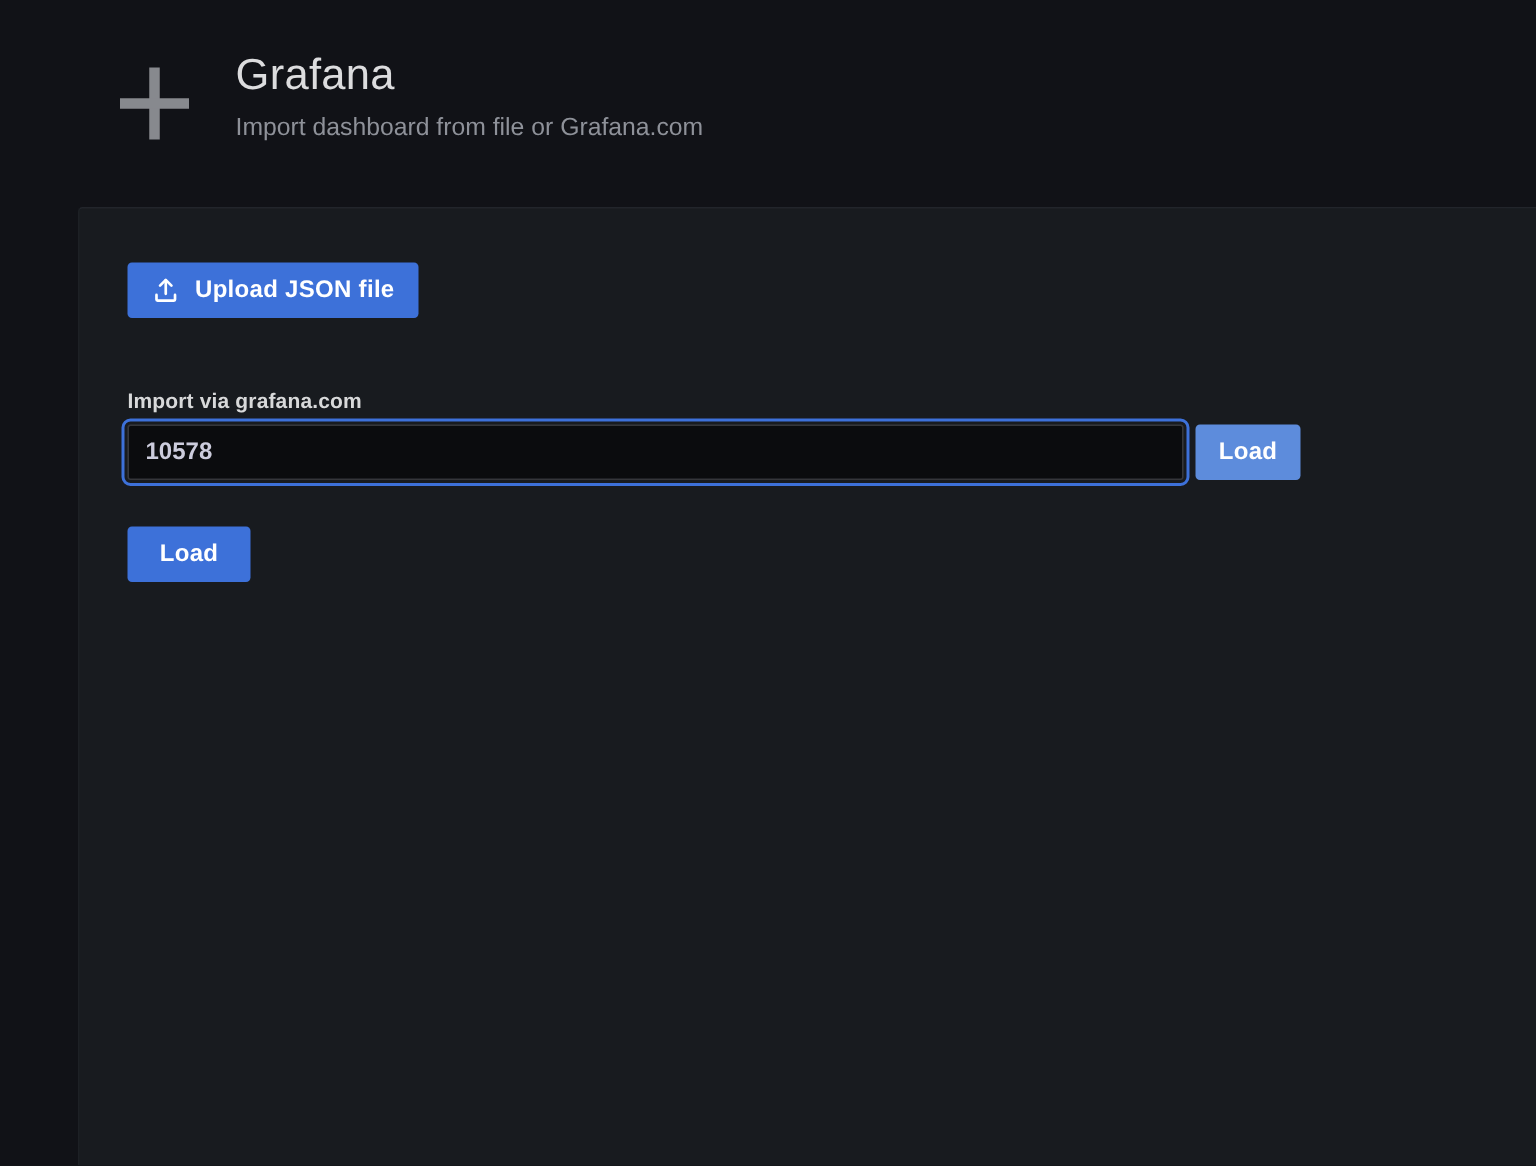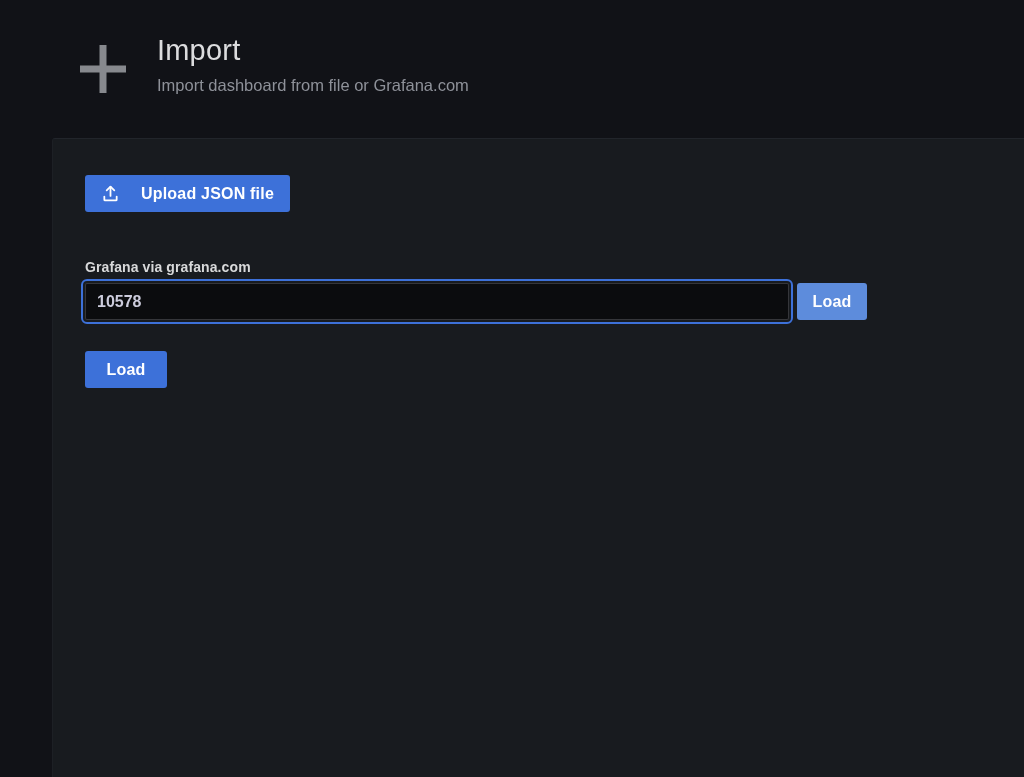"Import" h1.page-title { text: Import -> Grafana }
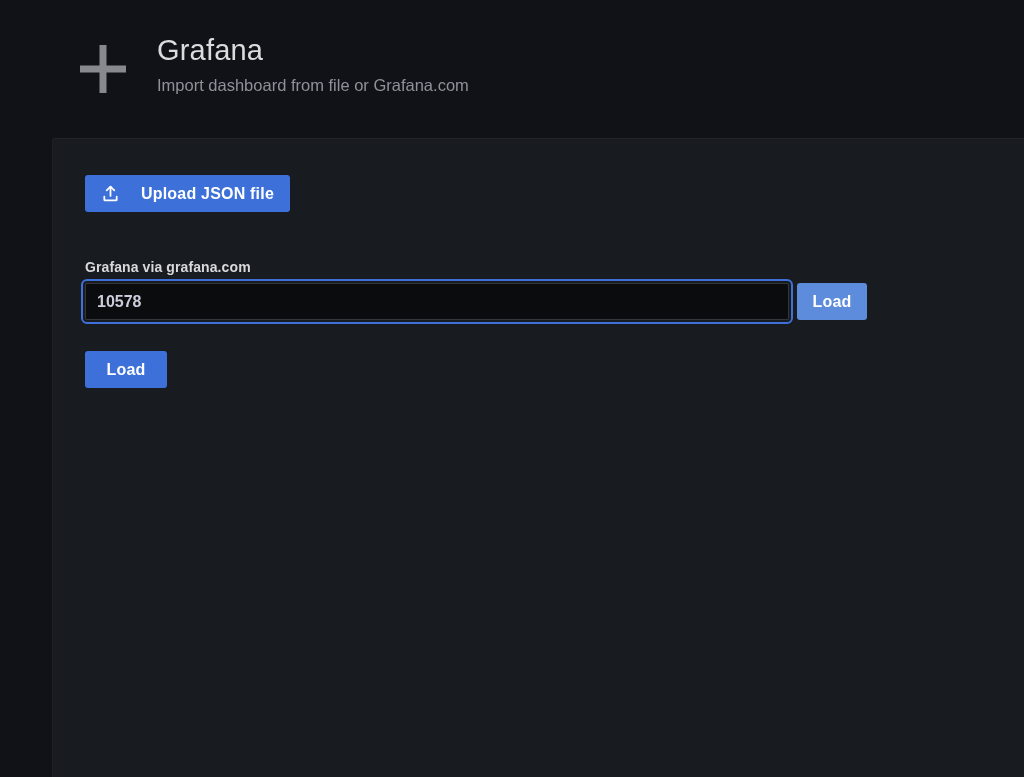"Upload JSON file" .btn-primary { gap: 11px -> none }
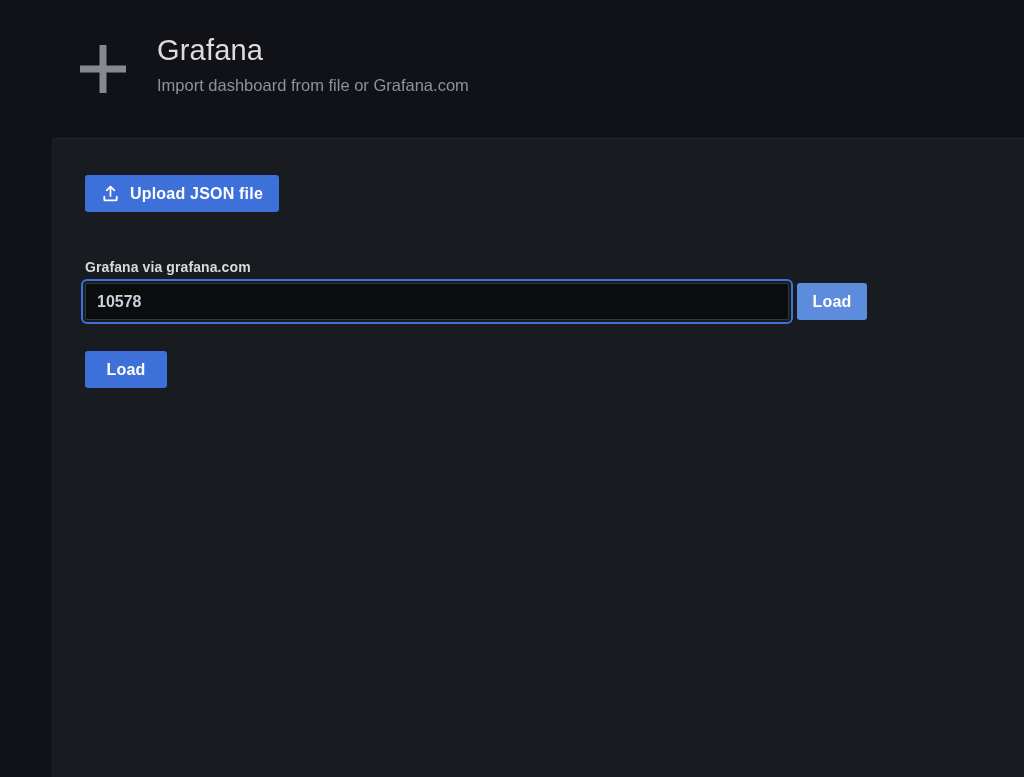"Grafana via grafana.com" label.field-label { text: Grafana -> Import }
